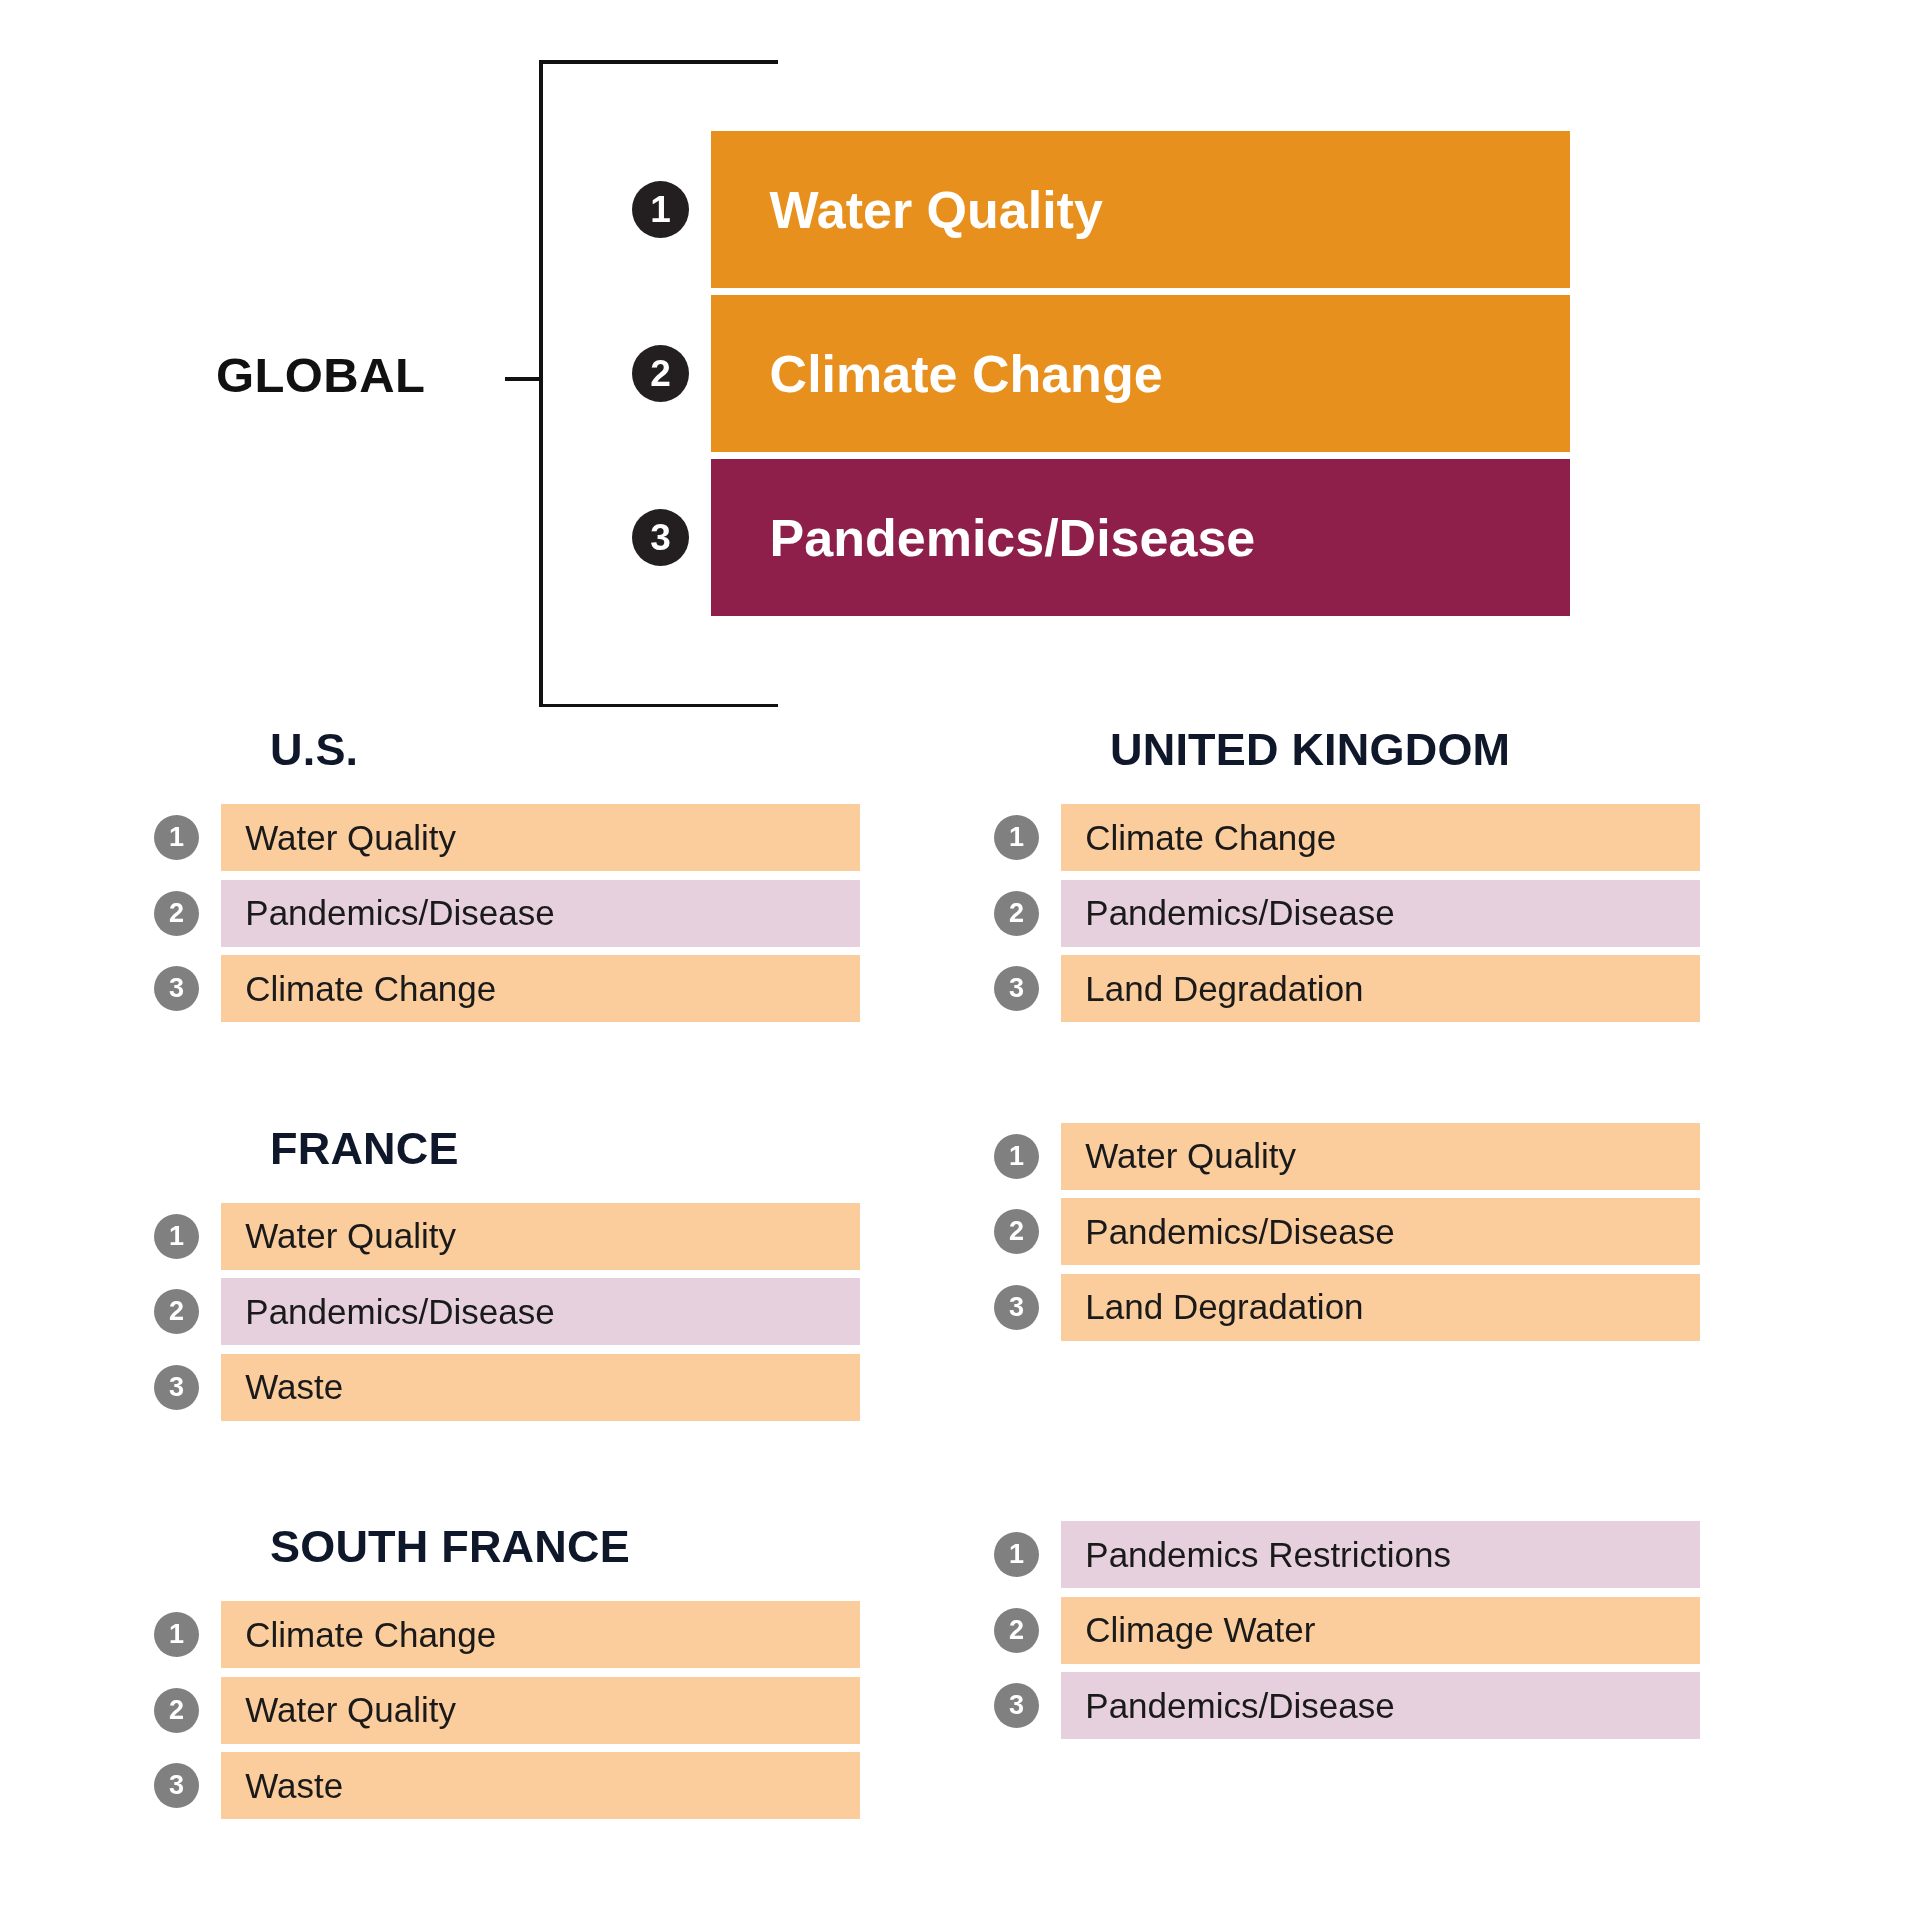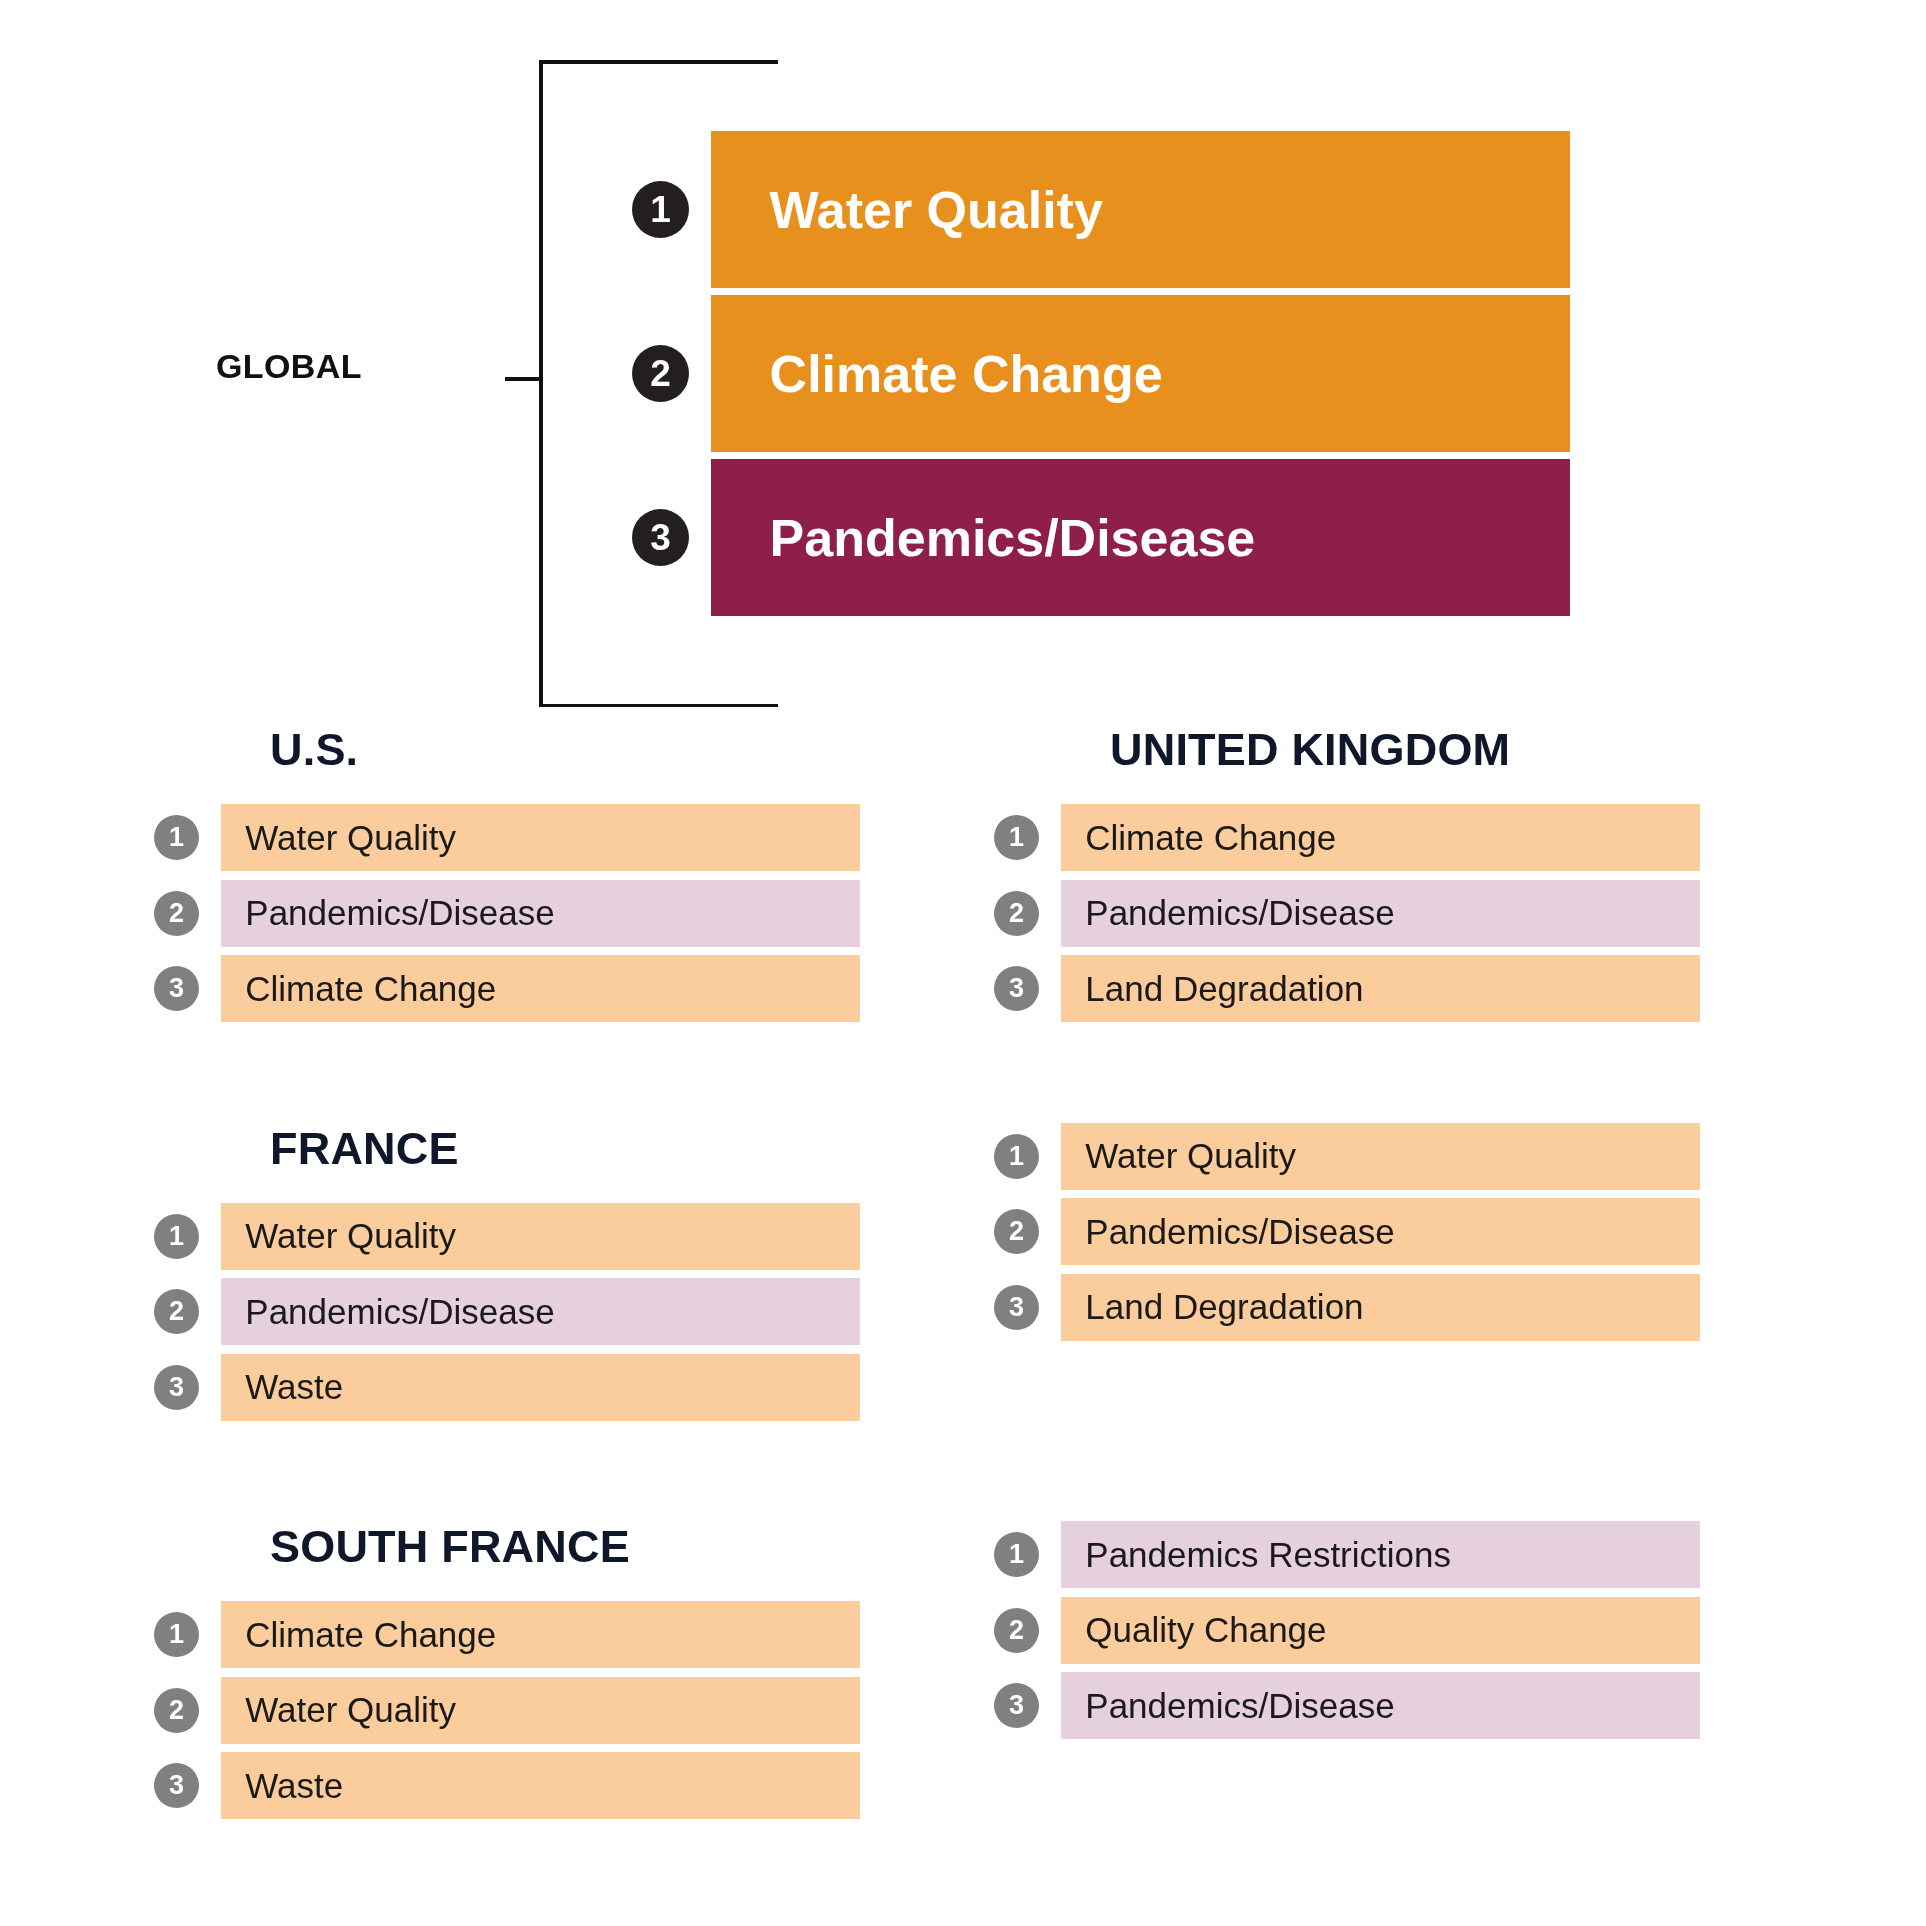"GLOBAL" .global-label { font-size: 34px -> 49px }
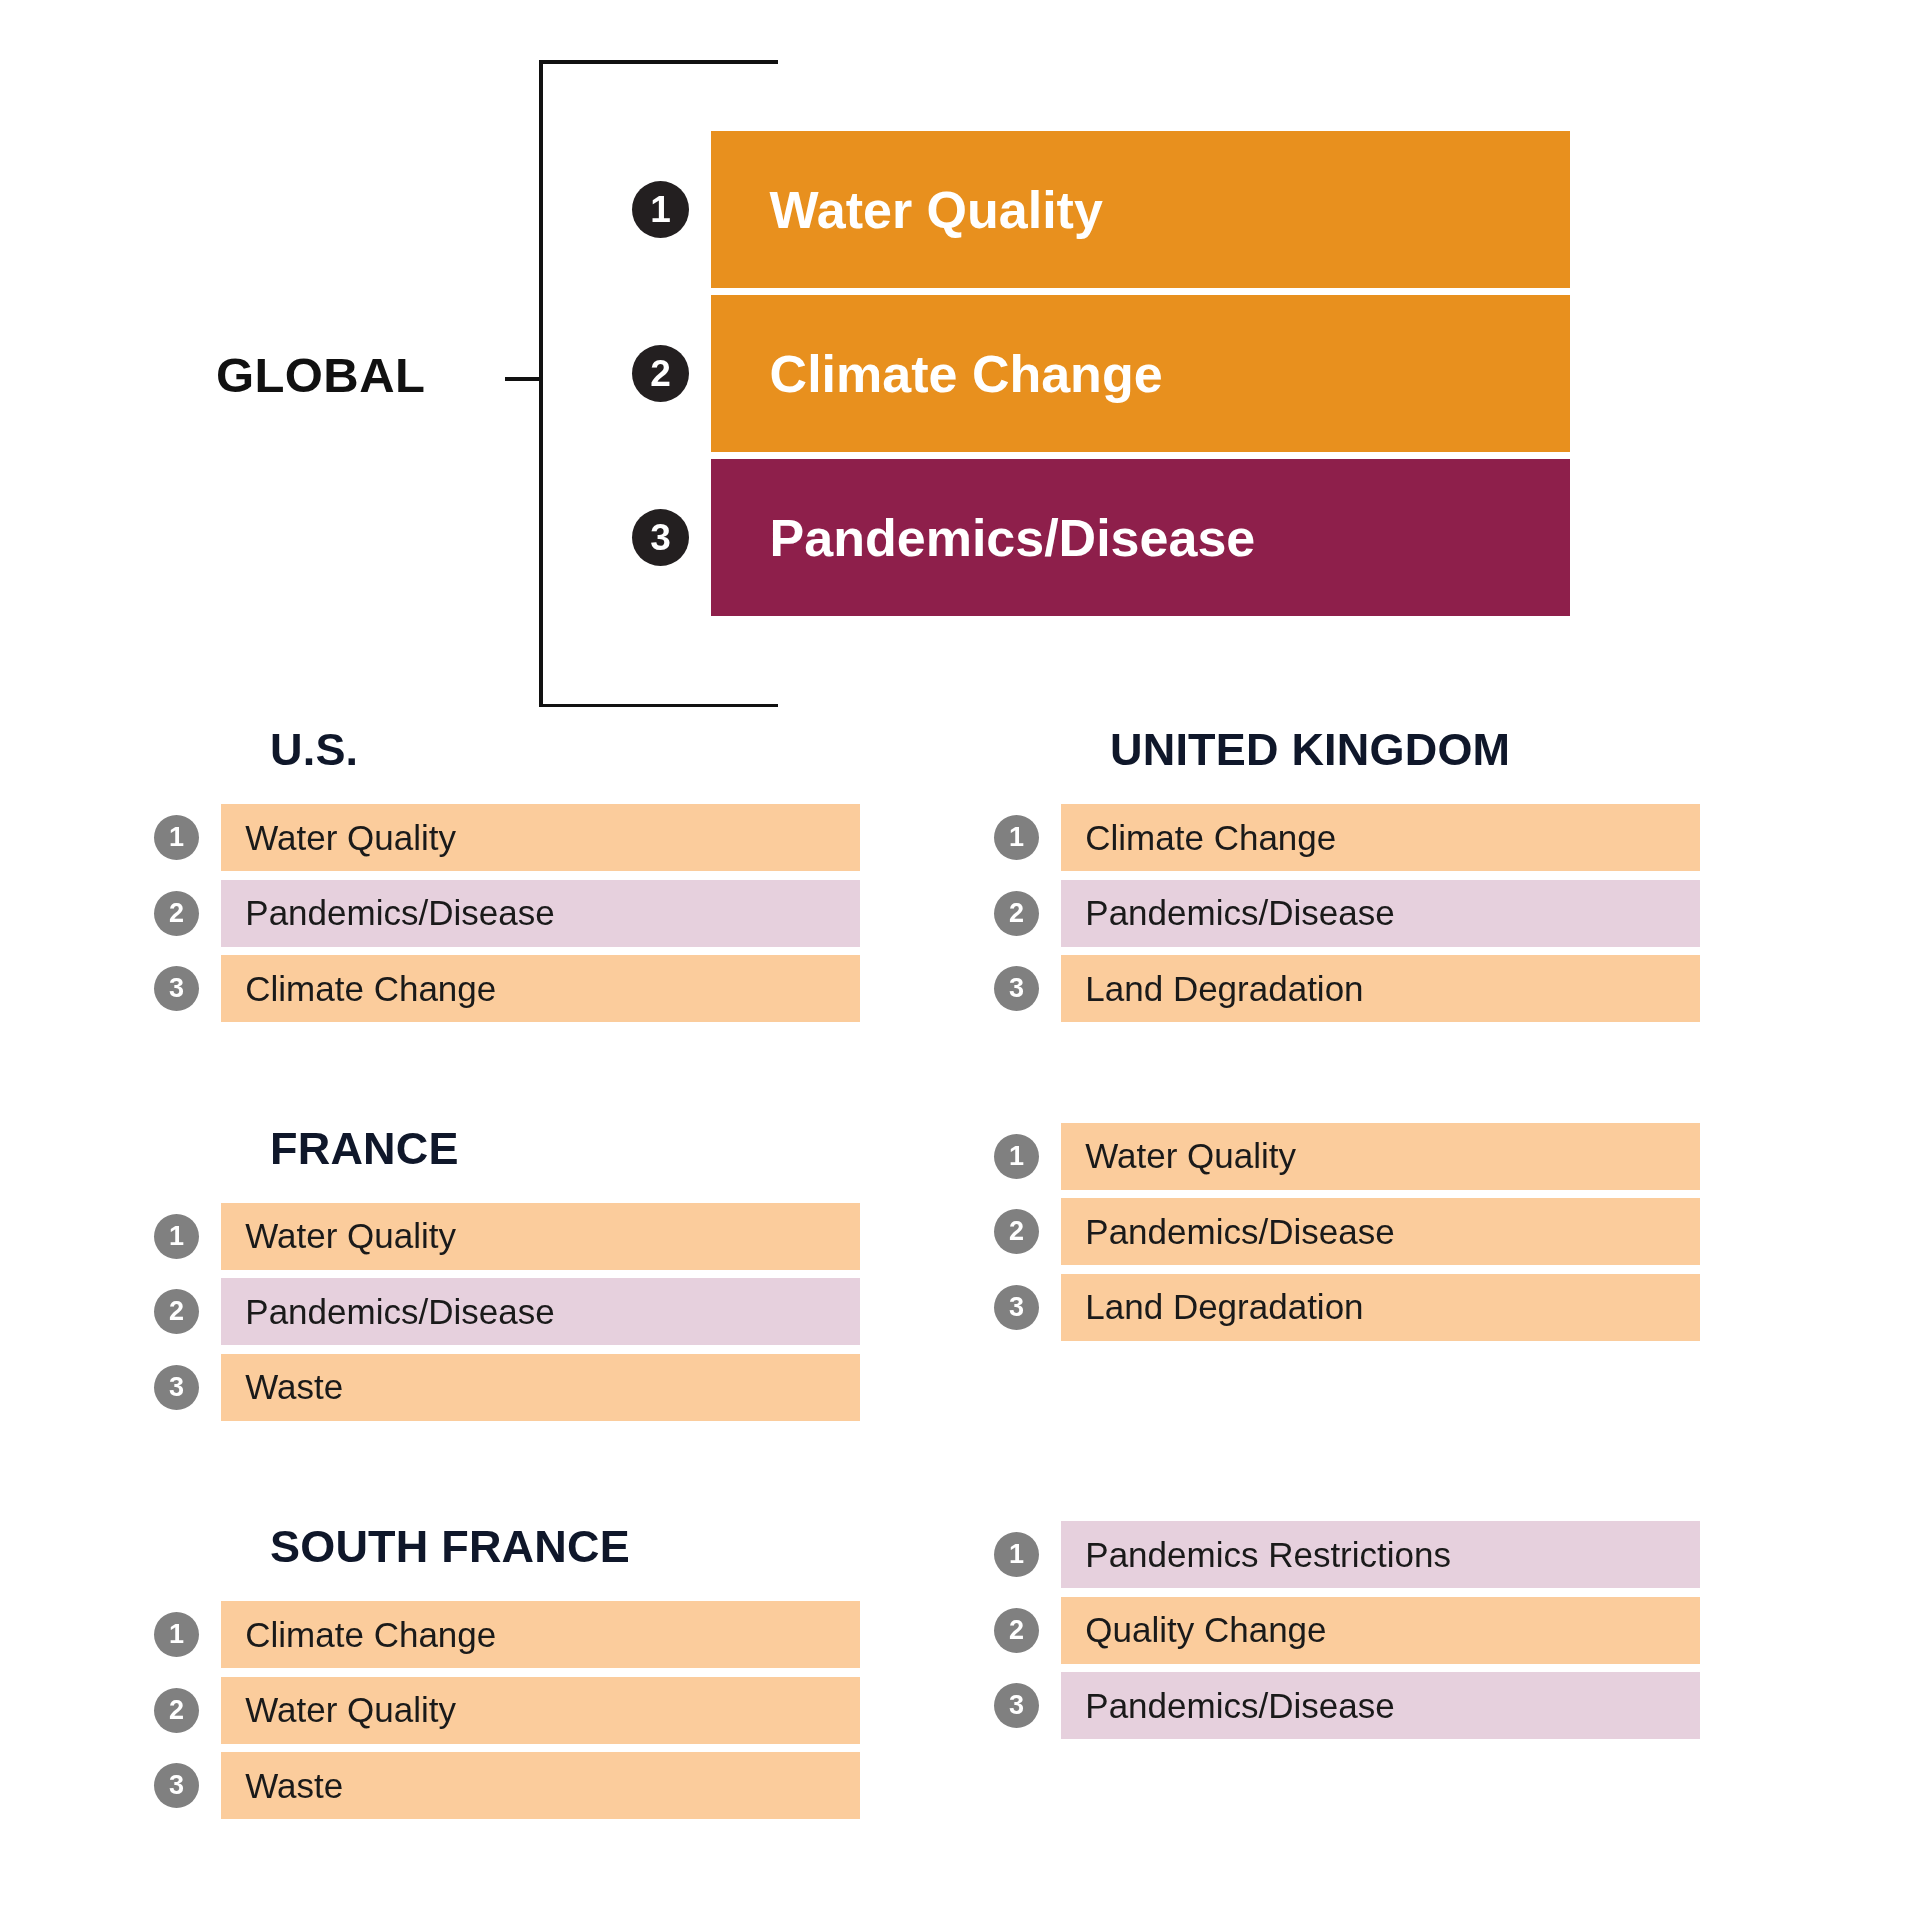"Quality Change" div.rank-bar { text: Quality Change -> Climage Water }
